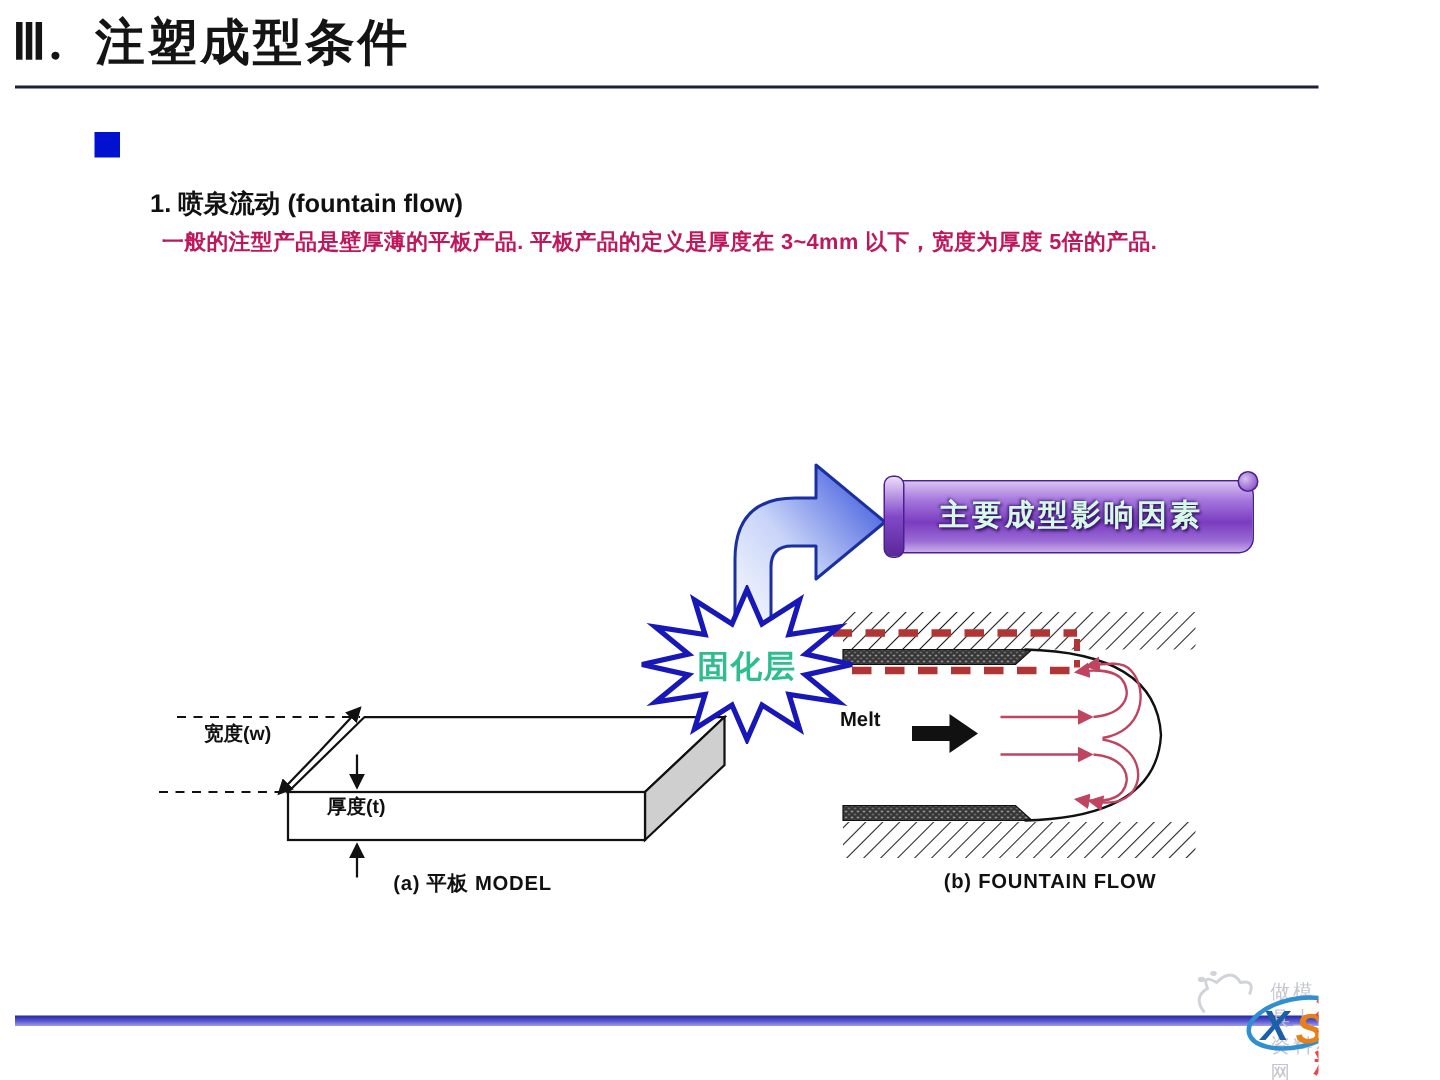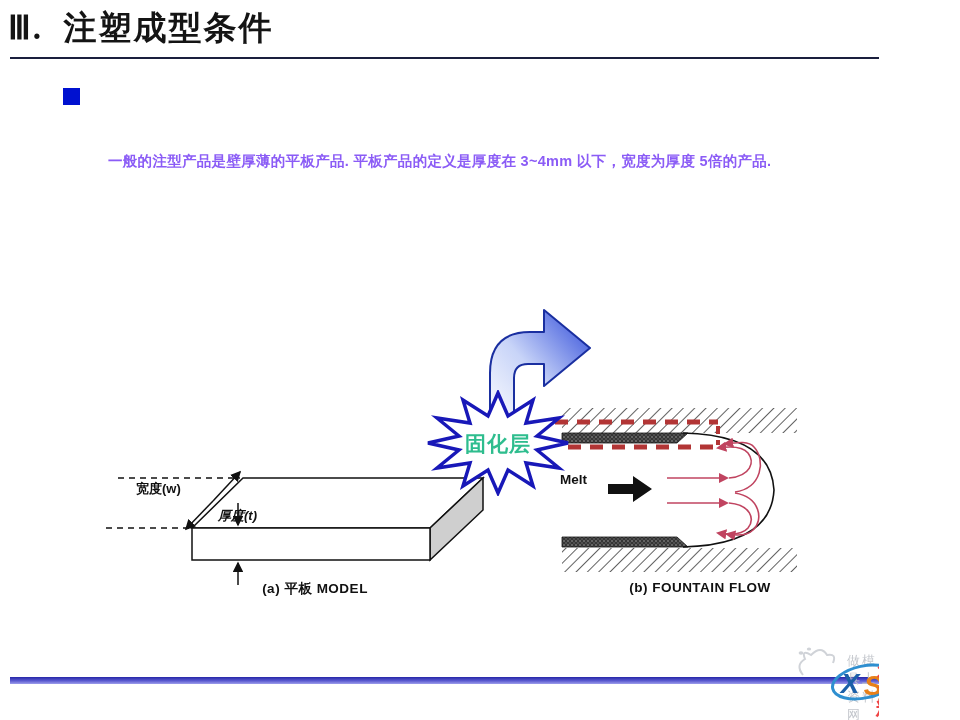"1. 喷泉流动 (fountain flow)" div.abs { html: none -> <div>1. 喷泉流动 (fountain flow)</div> }
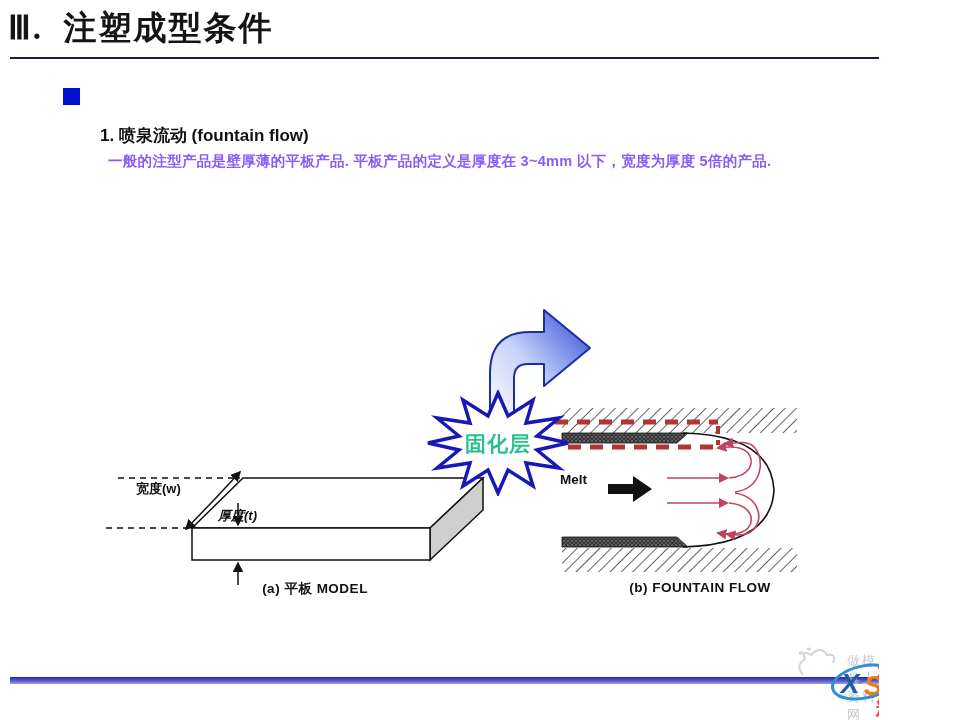"一般的注型产品是壁厚薄的平板产品. 平板产品的定义是厚度在 3~4mm" .para { color: #8b5cf6 -> #be185d }
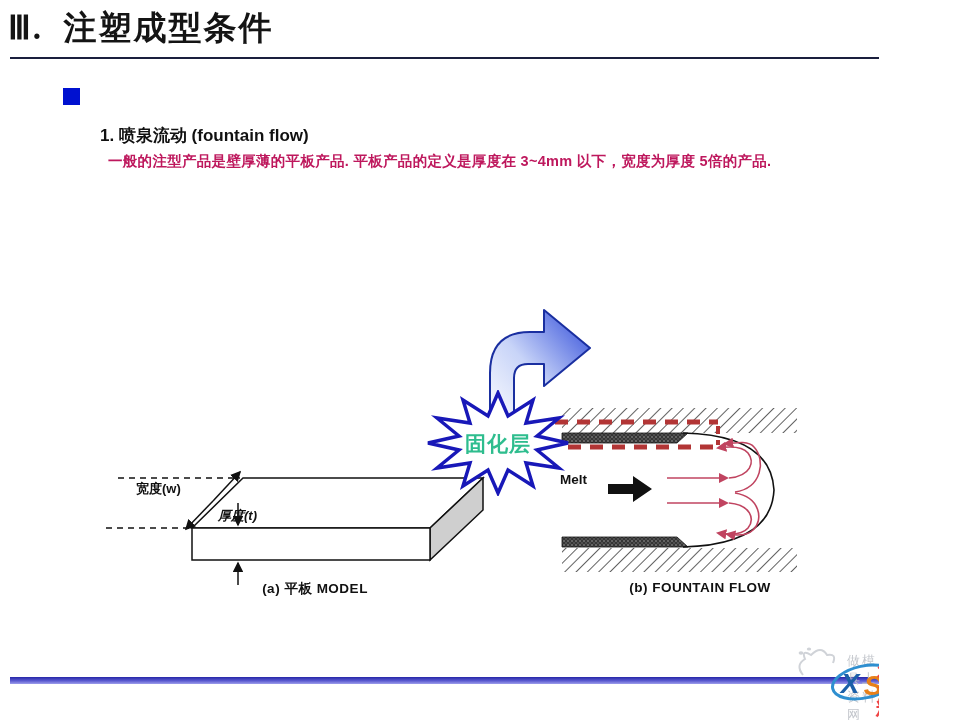"主要成型影响因素" div.abs { html: none -> <div> <div></div> <div></div> <div>主要成型影响因素</div> </div> }
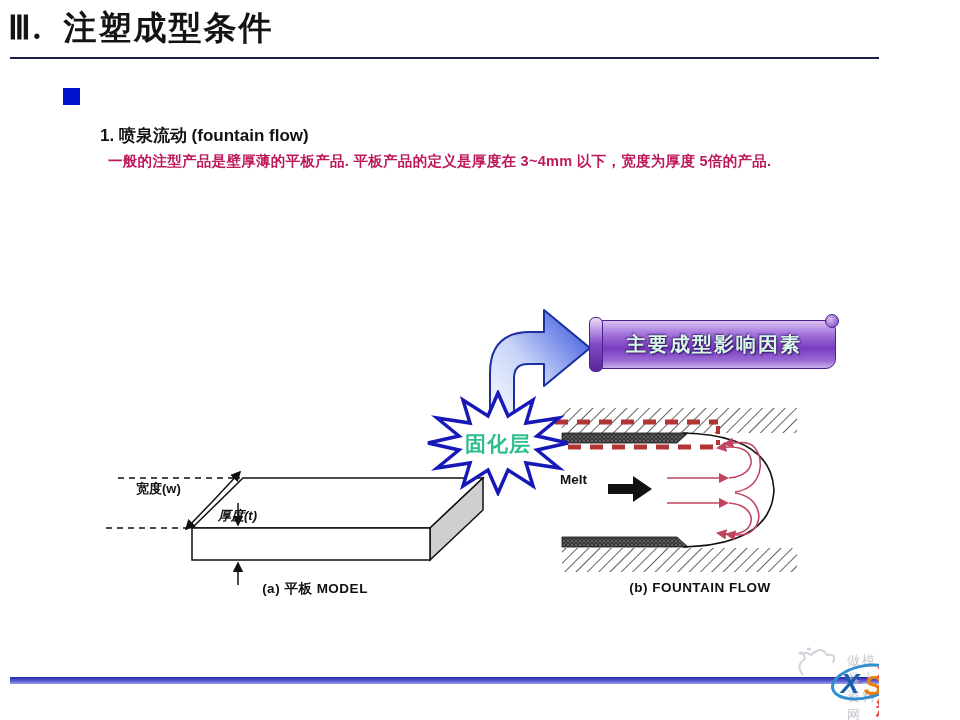"厚度(t)" span.abs { font-style: italic -> none; top: 507px -> 529px }
